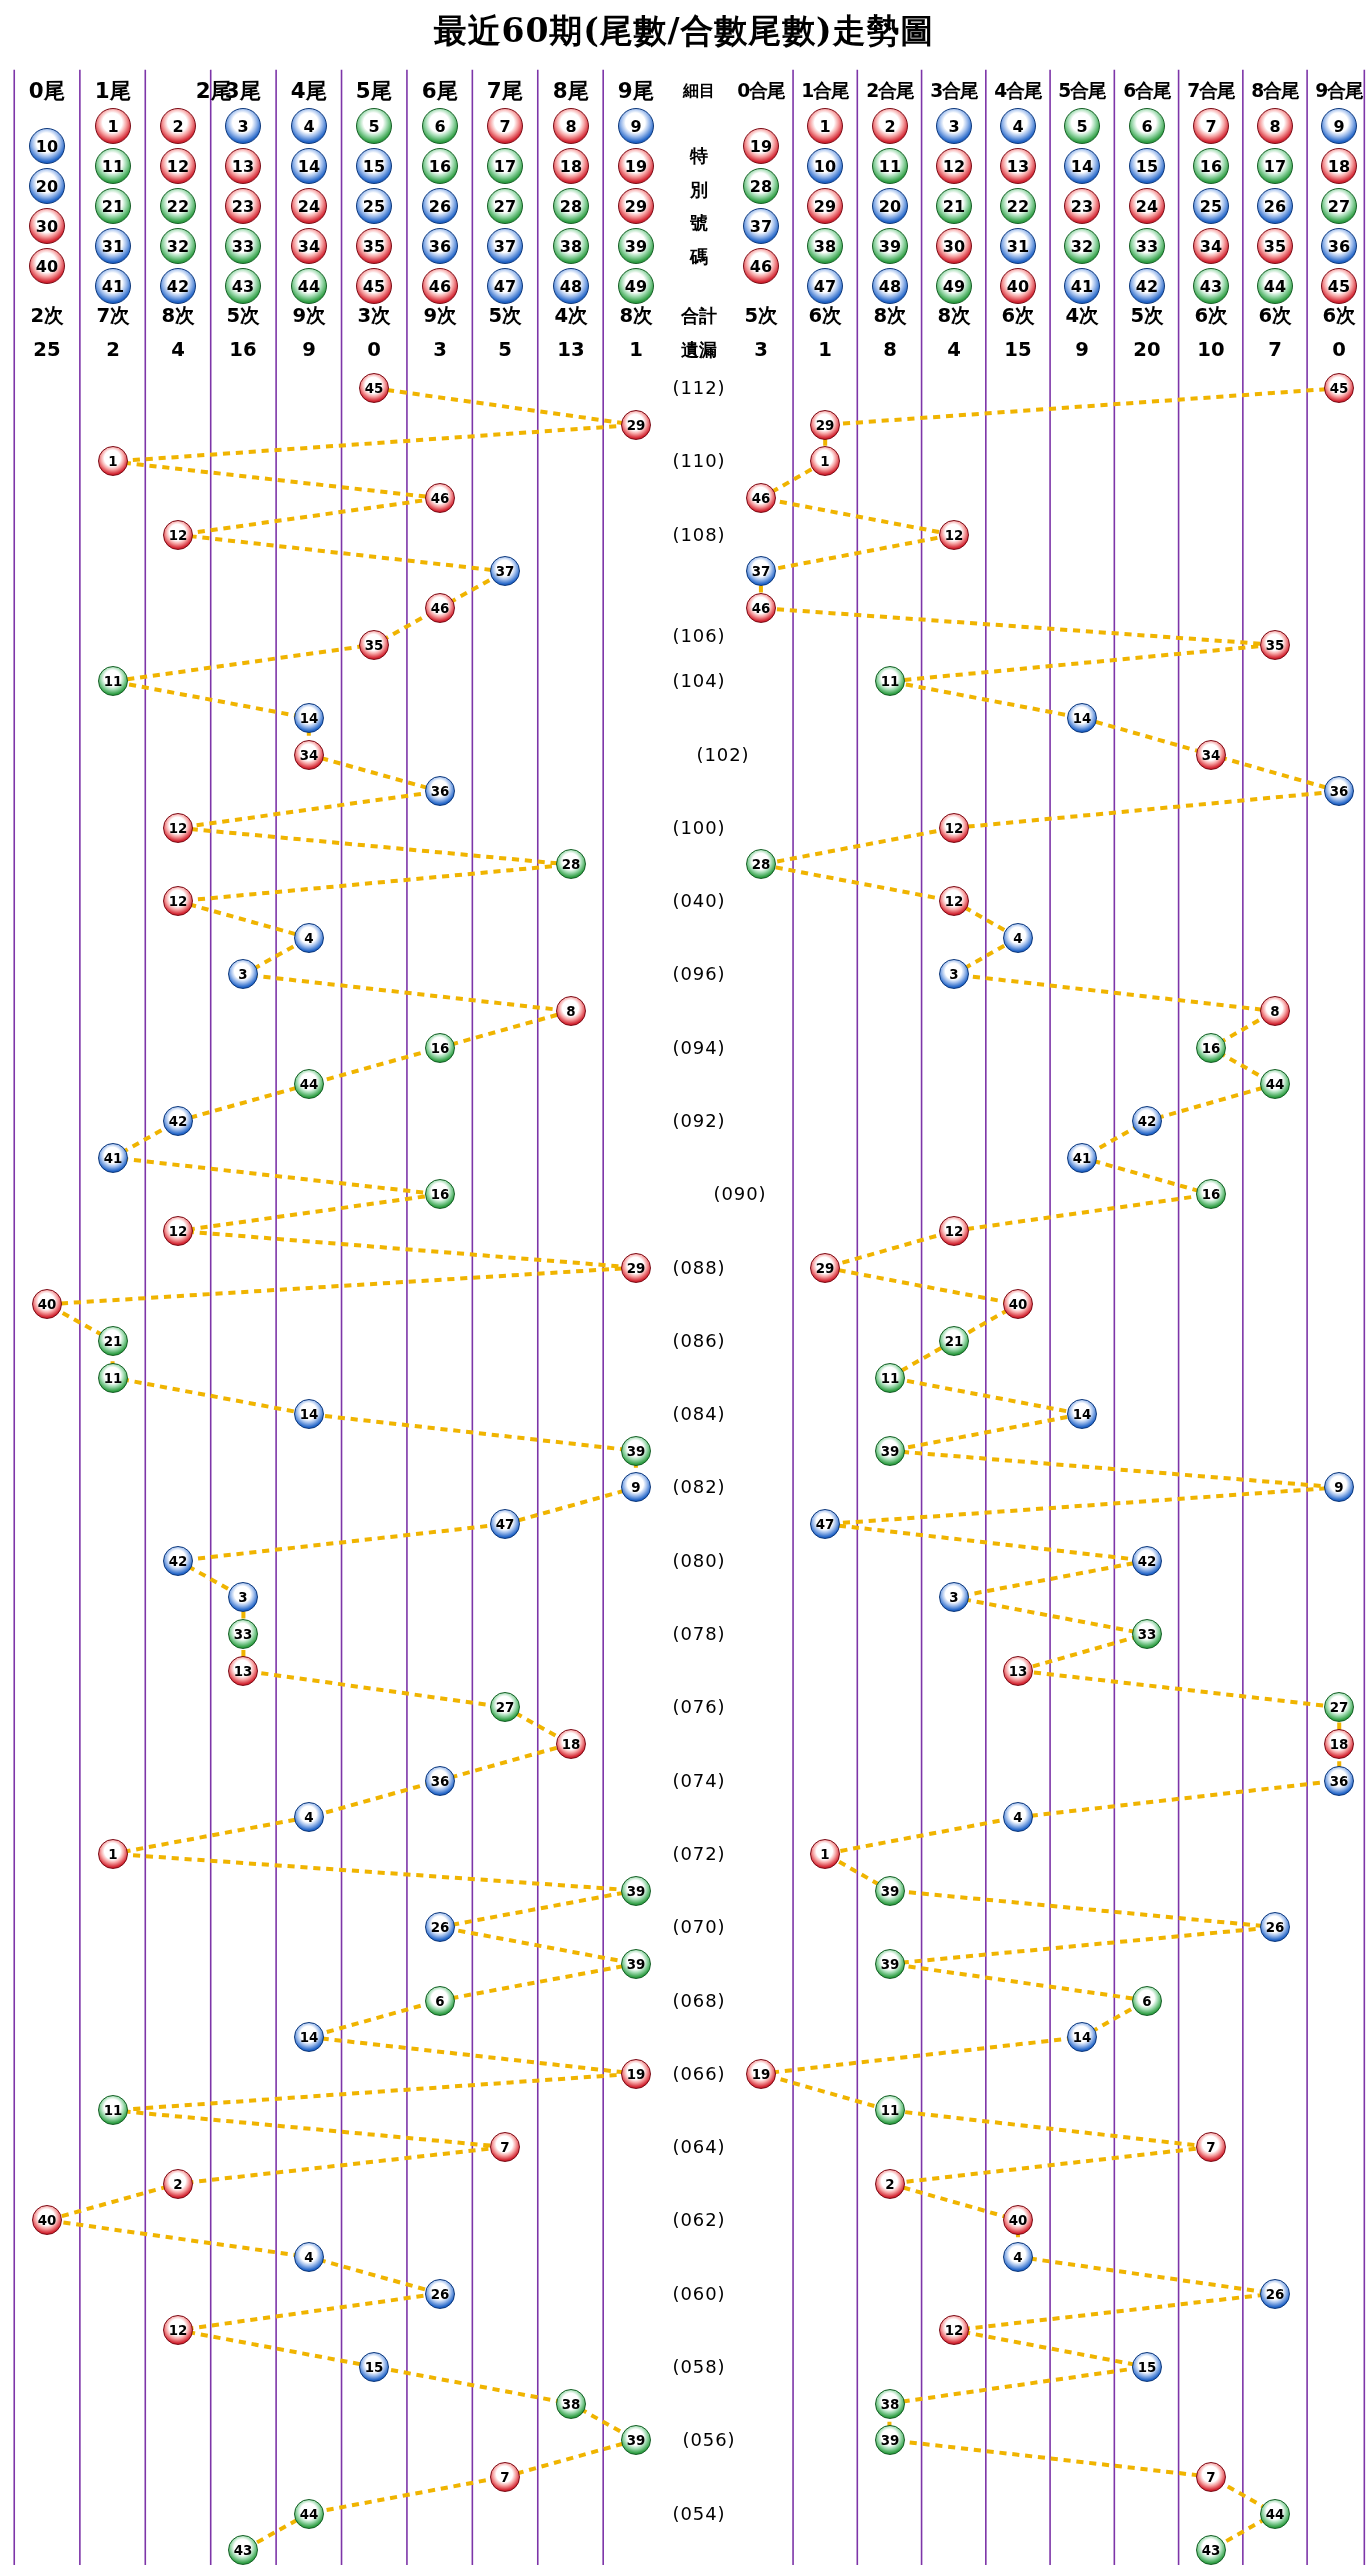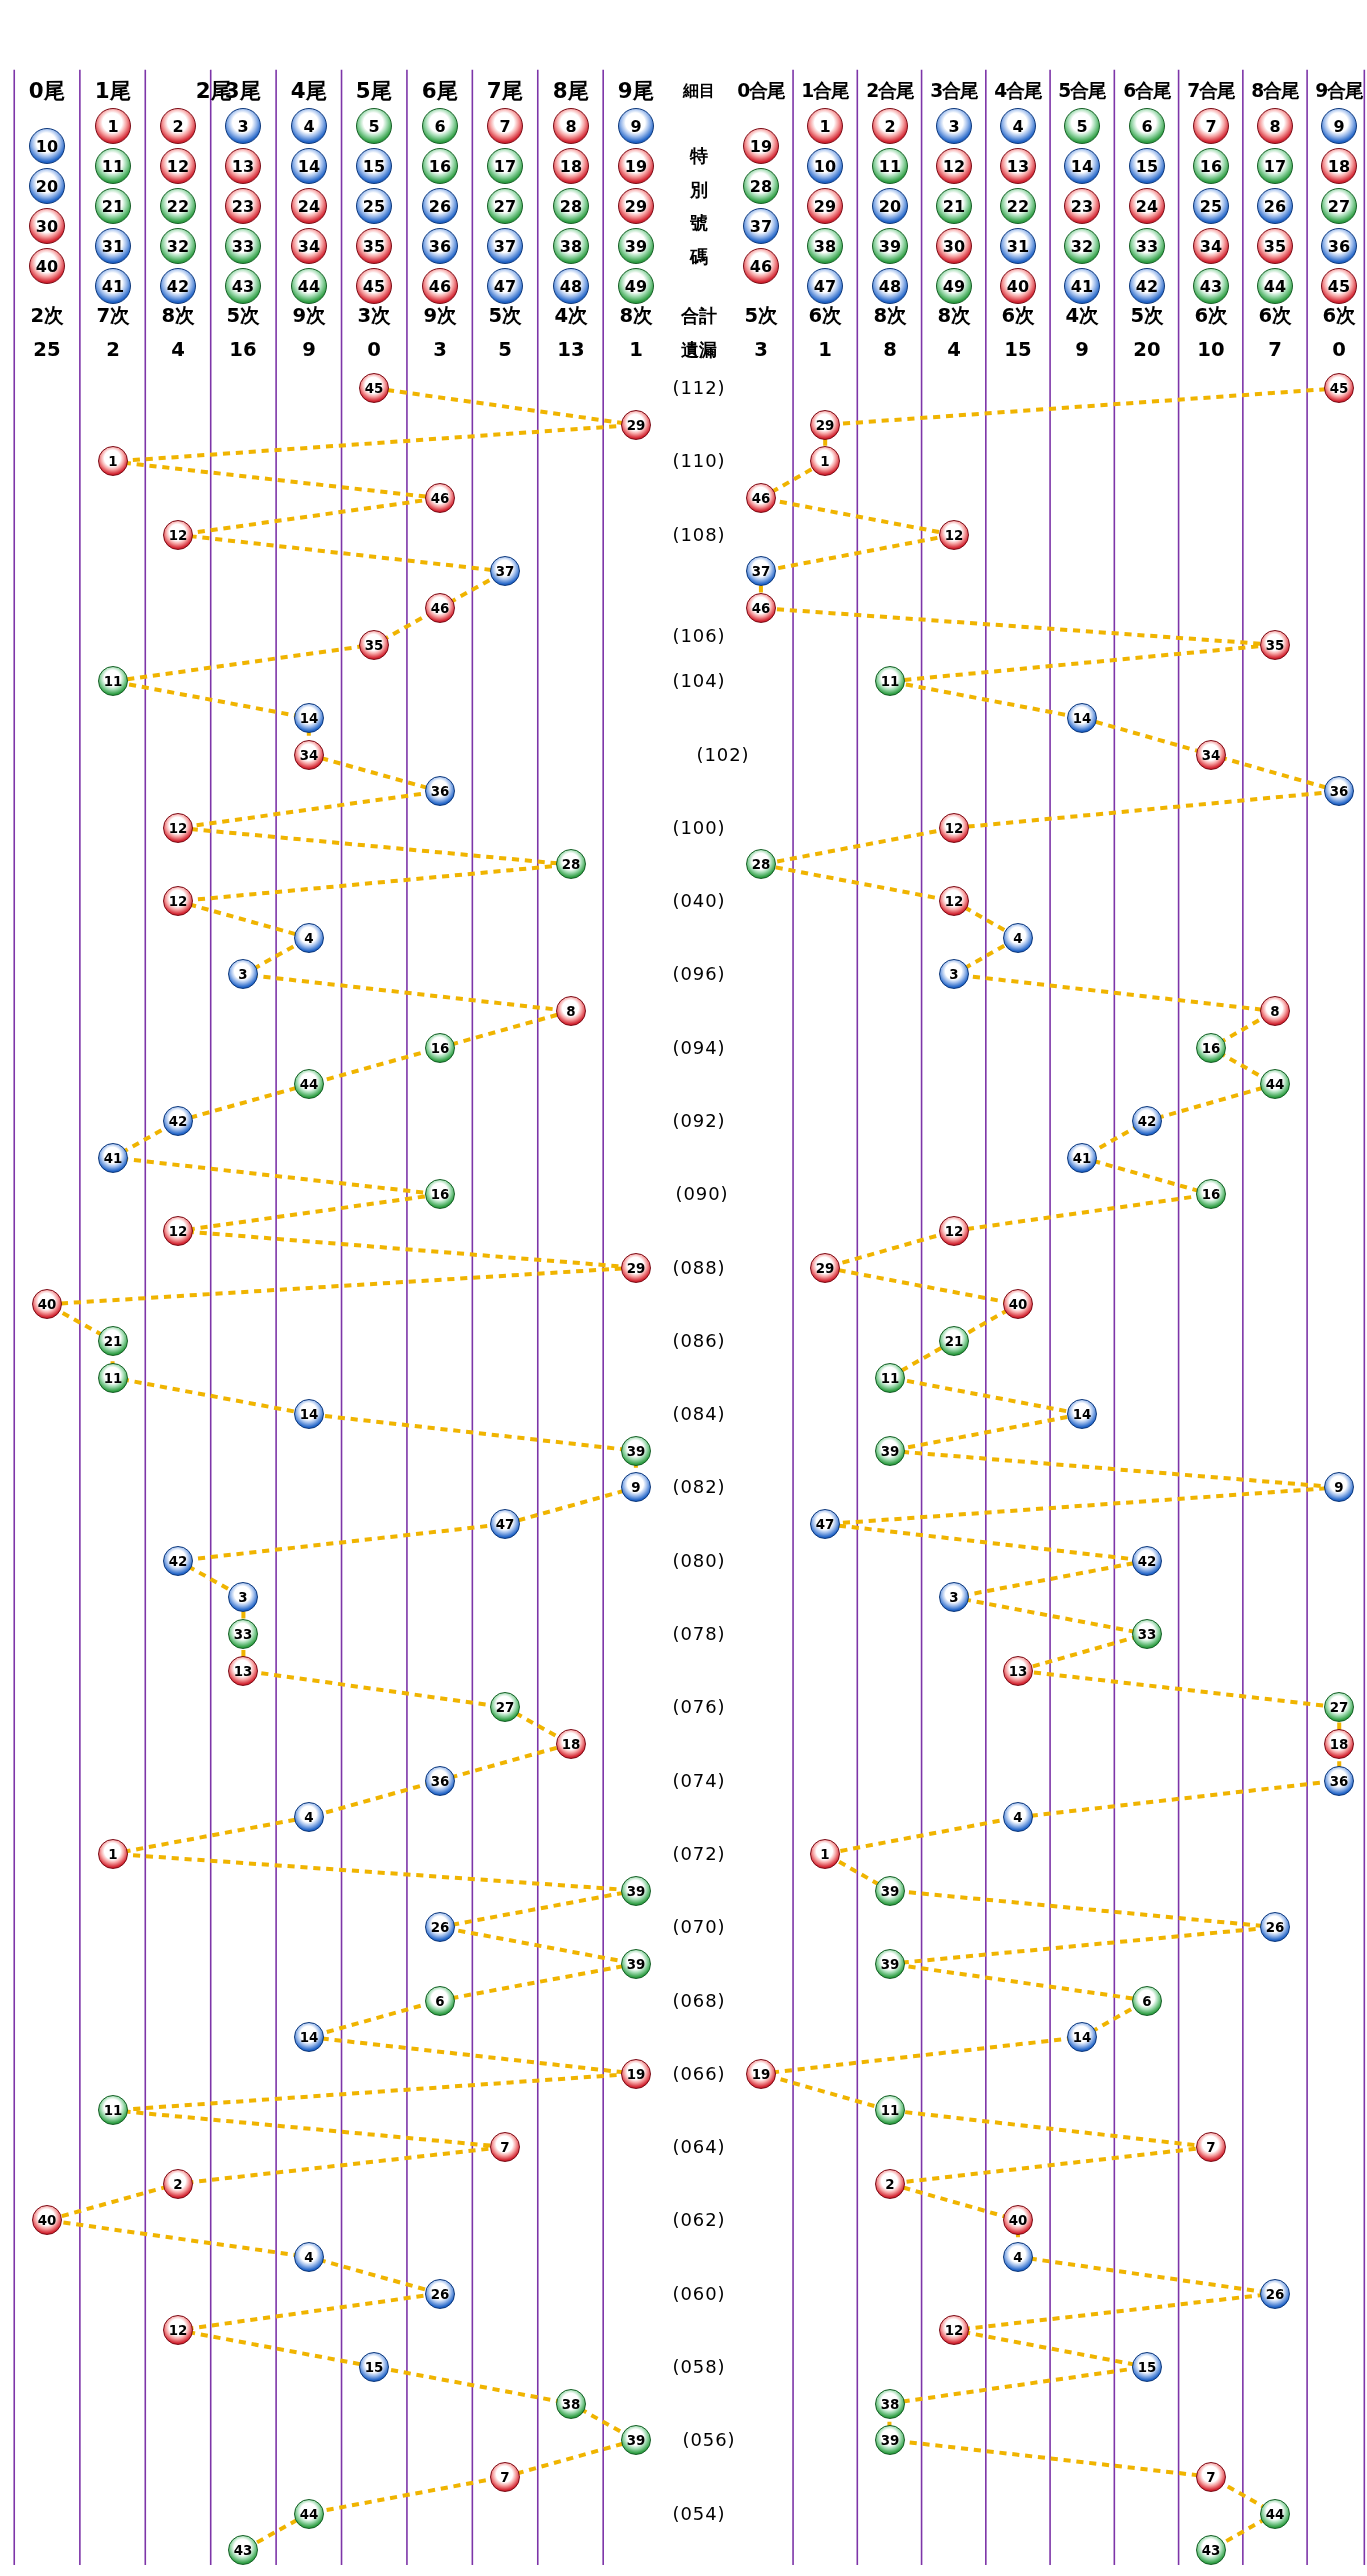"最近60期(尾數/合數尾數)走勢圖" div.abs { html: none -> <div>最近60期(尾數/合數尾數)走勢圖</div> }
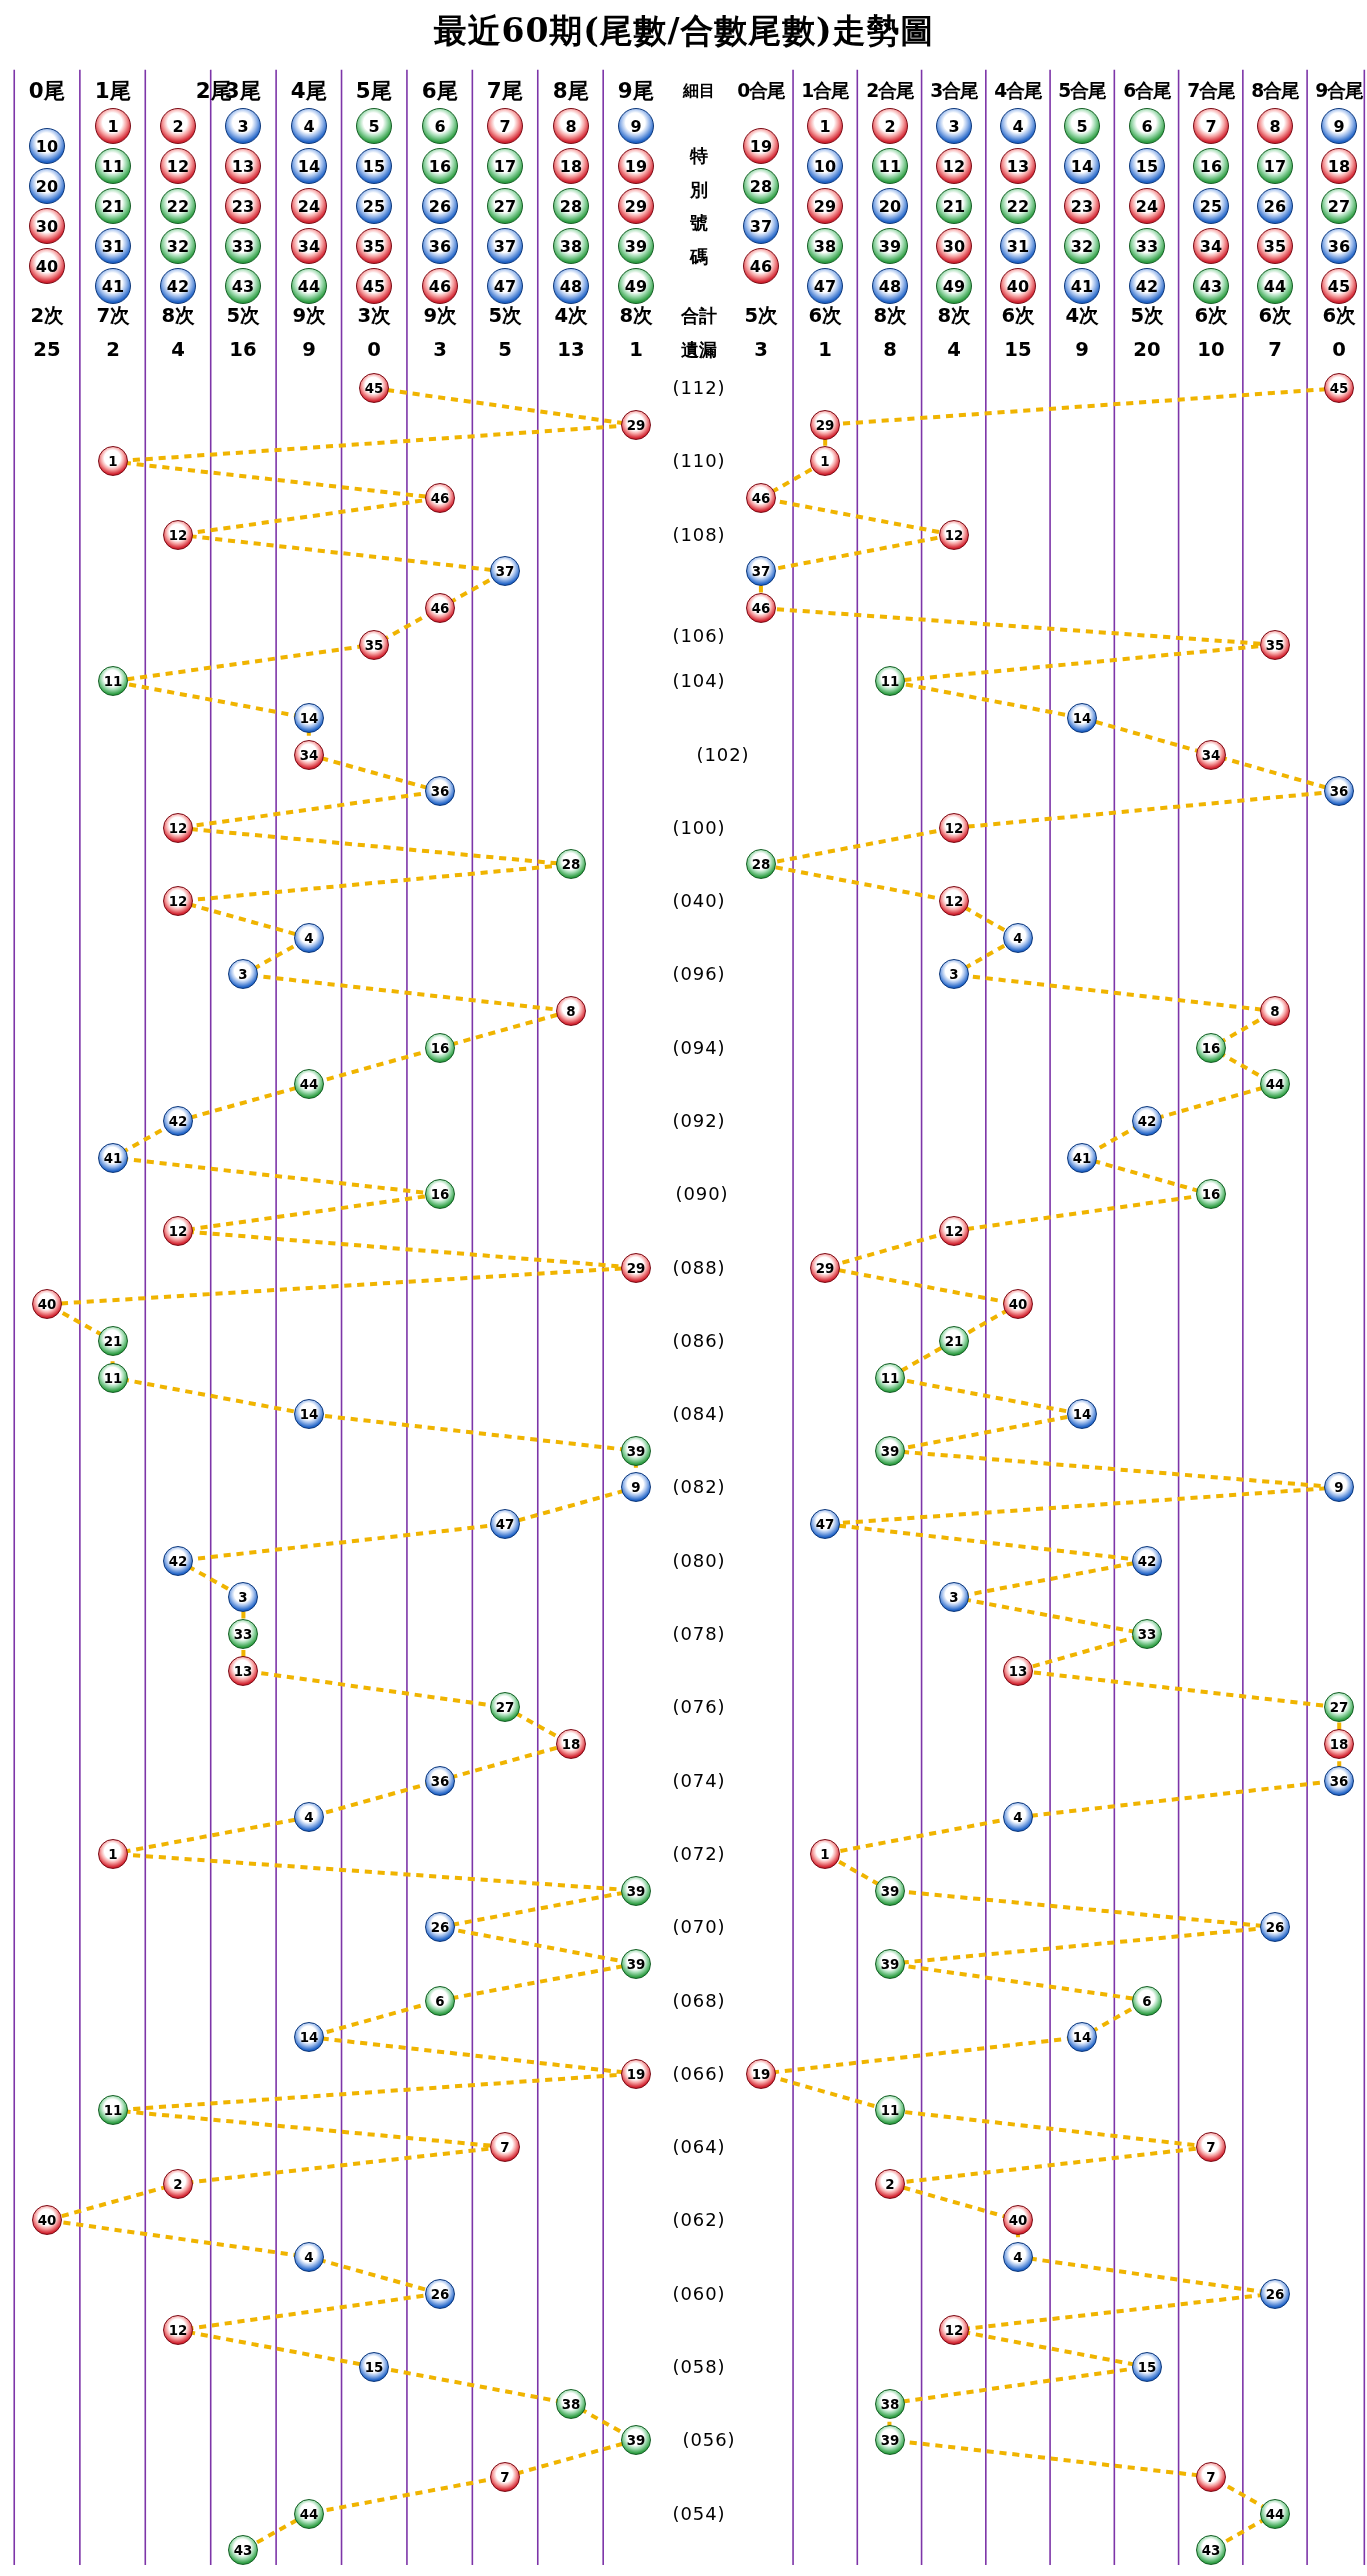"(090)" div.abs { left: 702px -> 740px }
